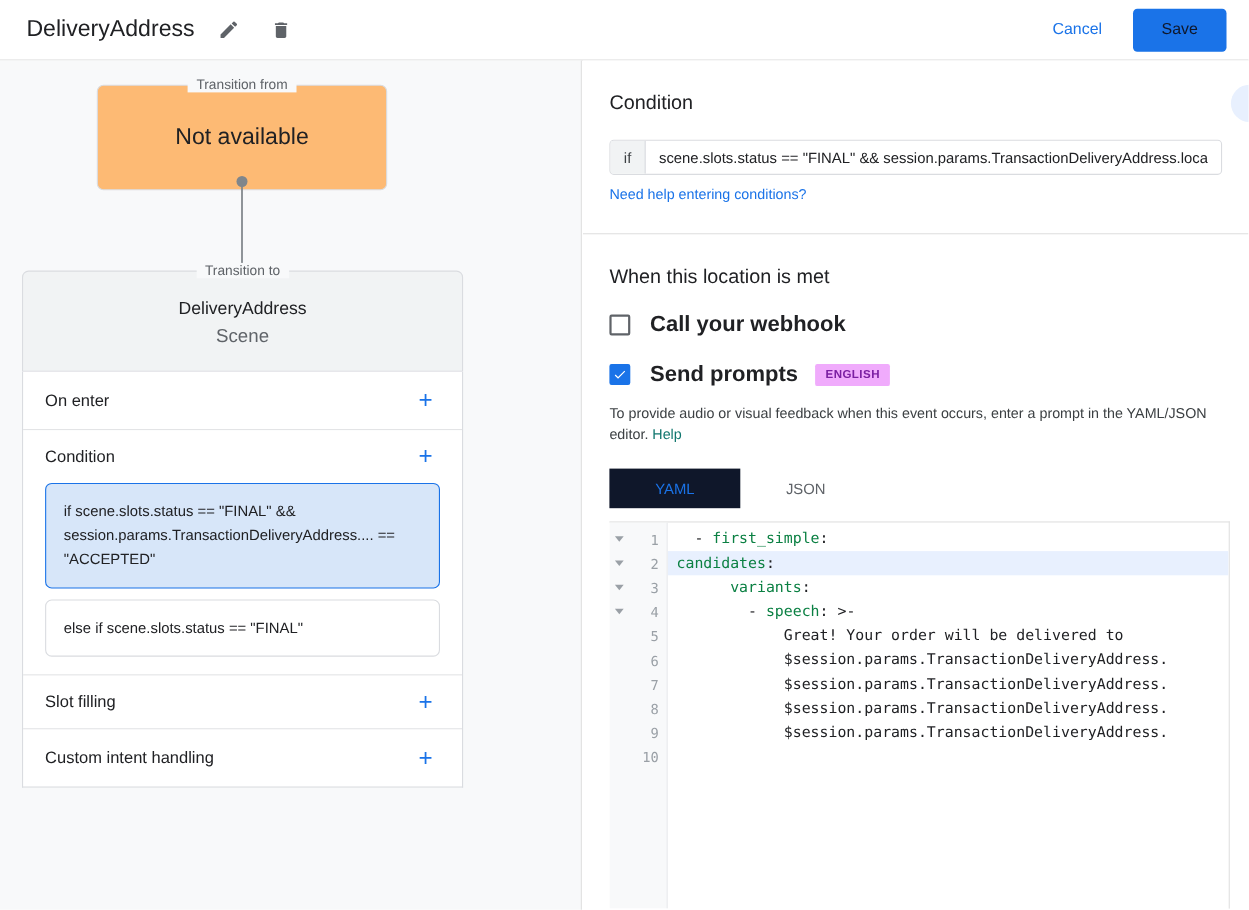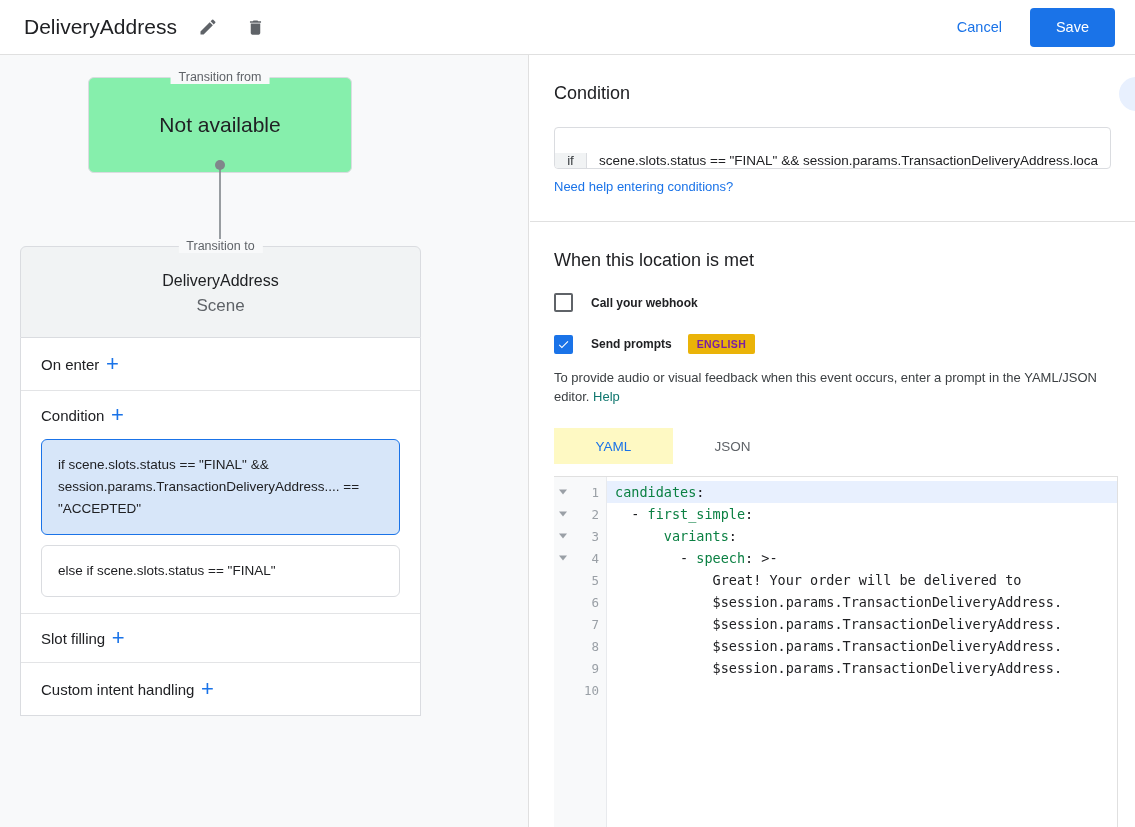"Save" .save-btn { color: #ffffff -> #0f172a }
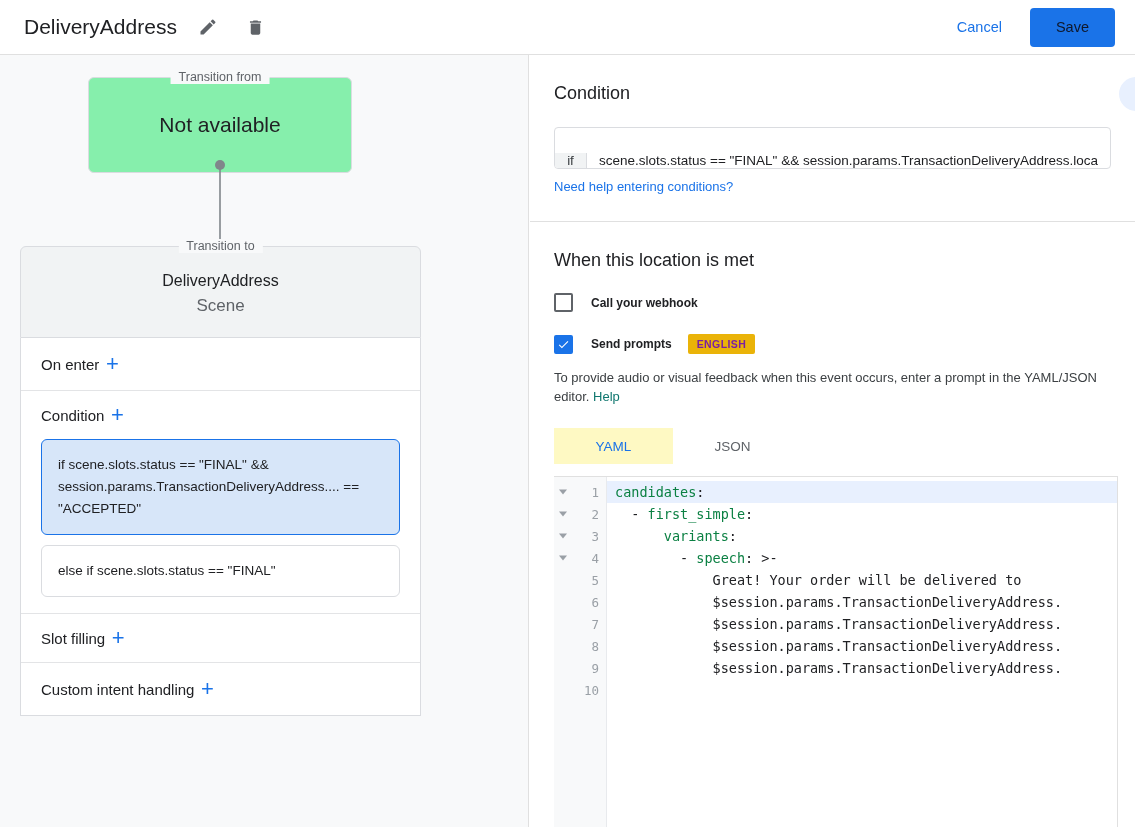"Transition from" .trans-from { background: #86efac -> #fdba74 }
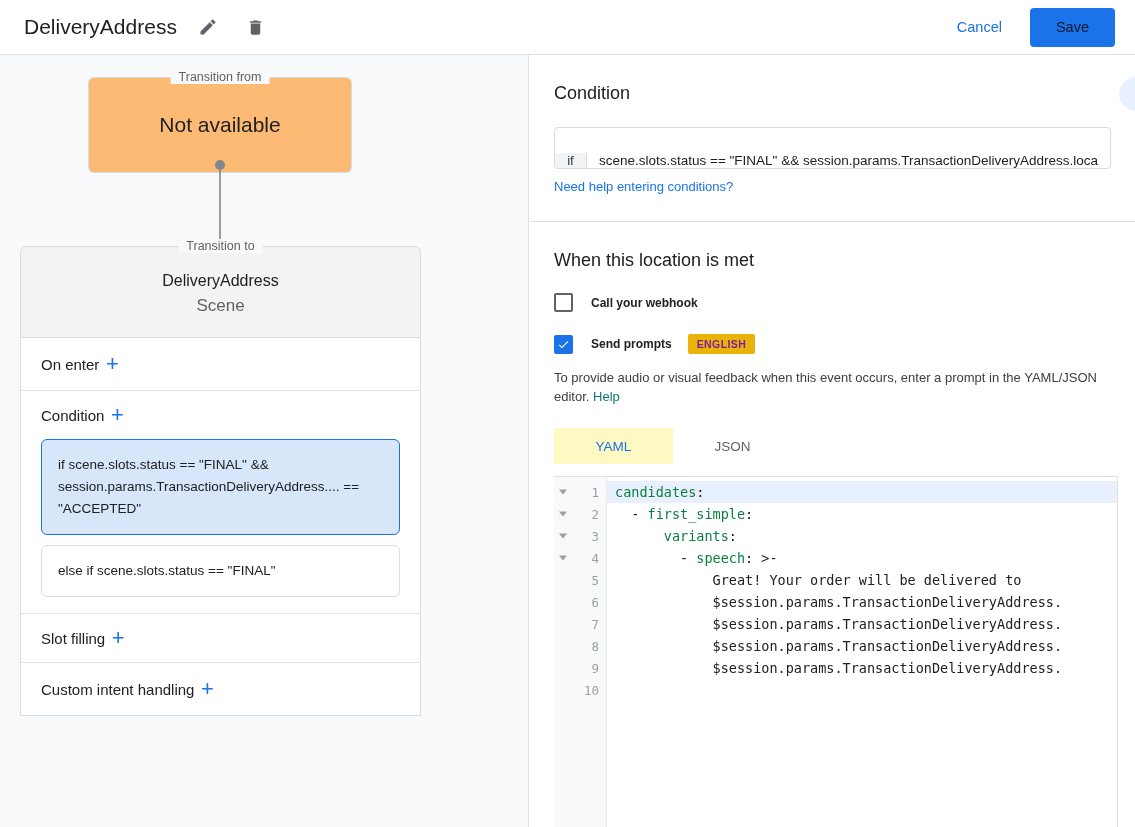"if" .if-field { align-items: flex-end -> none; height: 42px -> 32px }
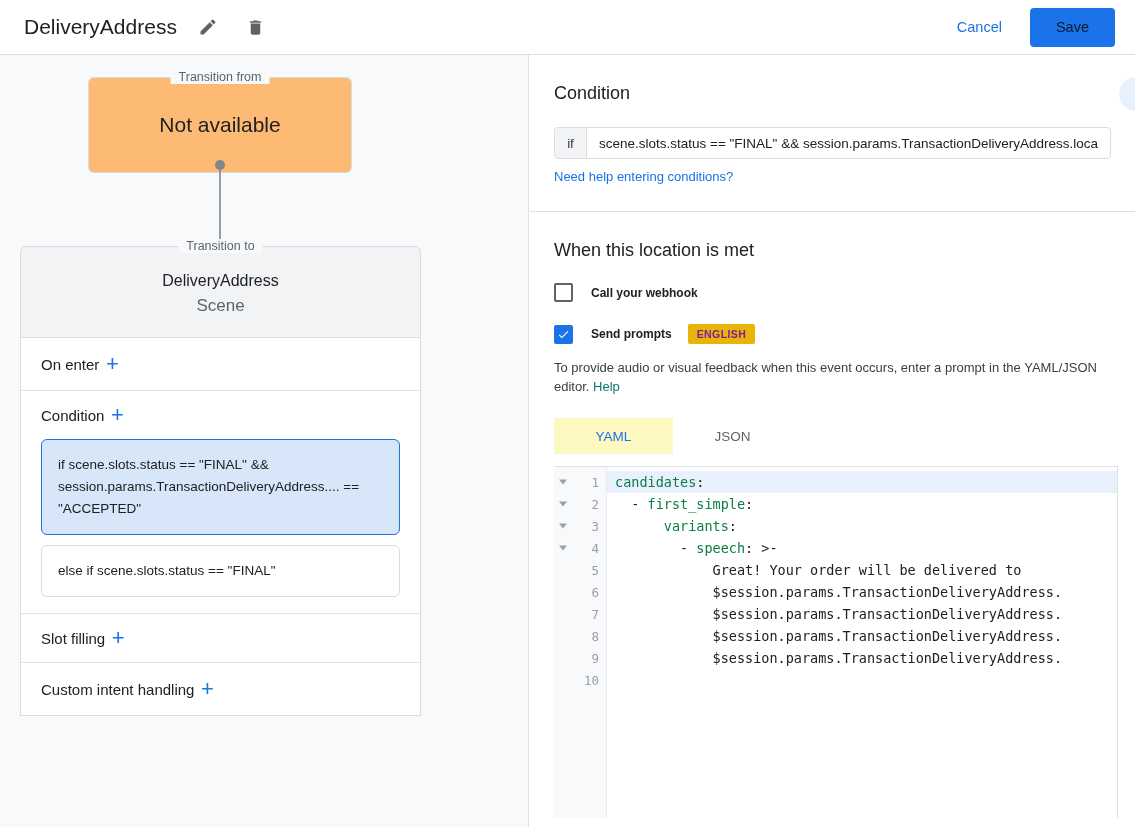"Call your webhook" .chk-label { font-size: 12px -> 20px }
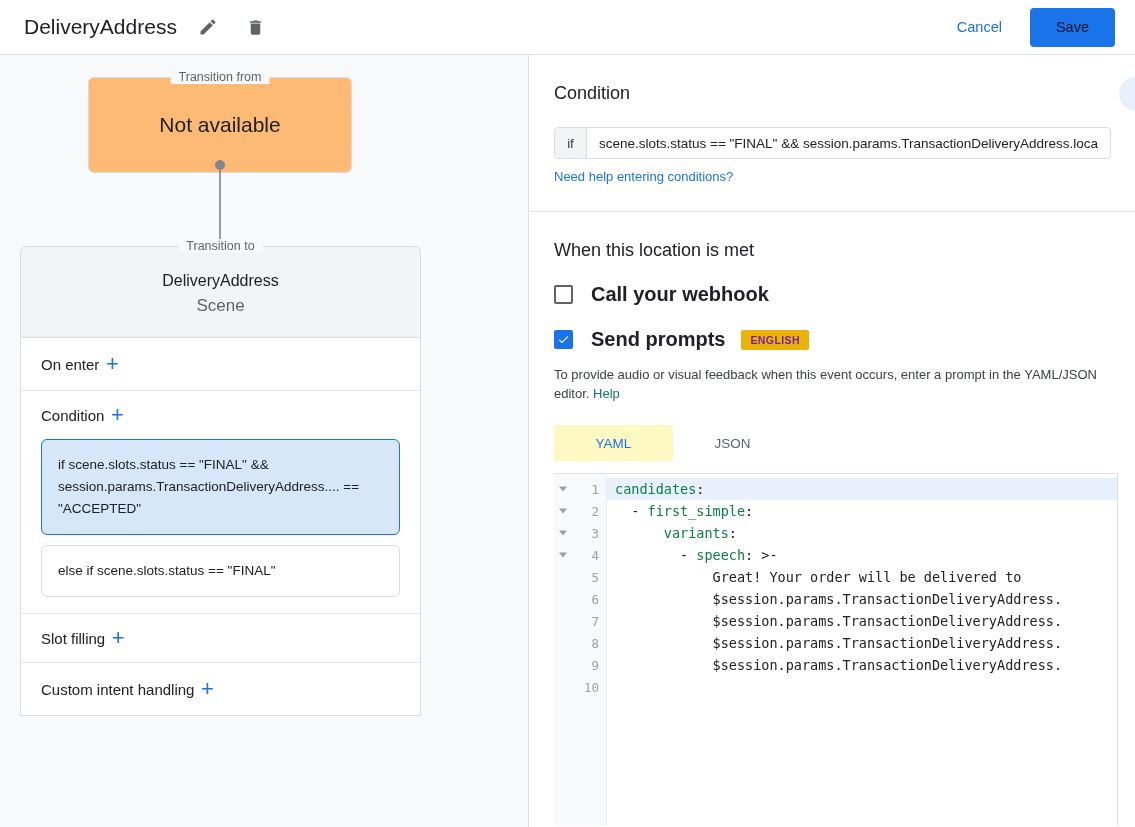"ENGLISH" .lang-badge { background: #eab308 -> #f0abfc }
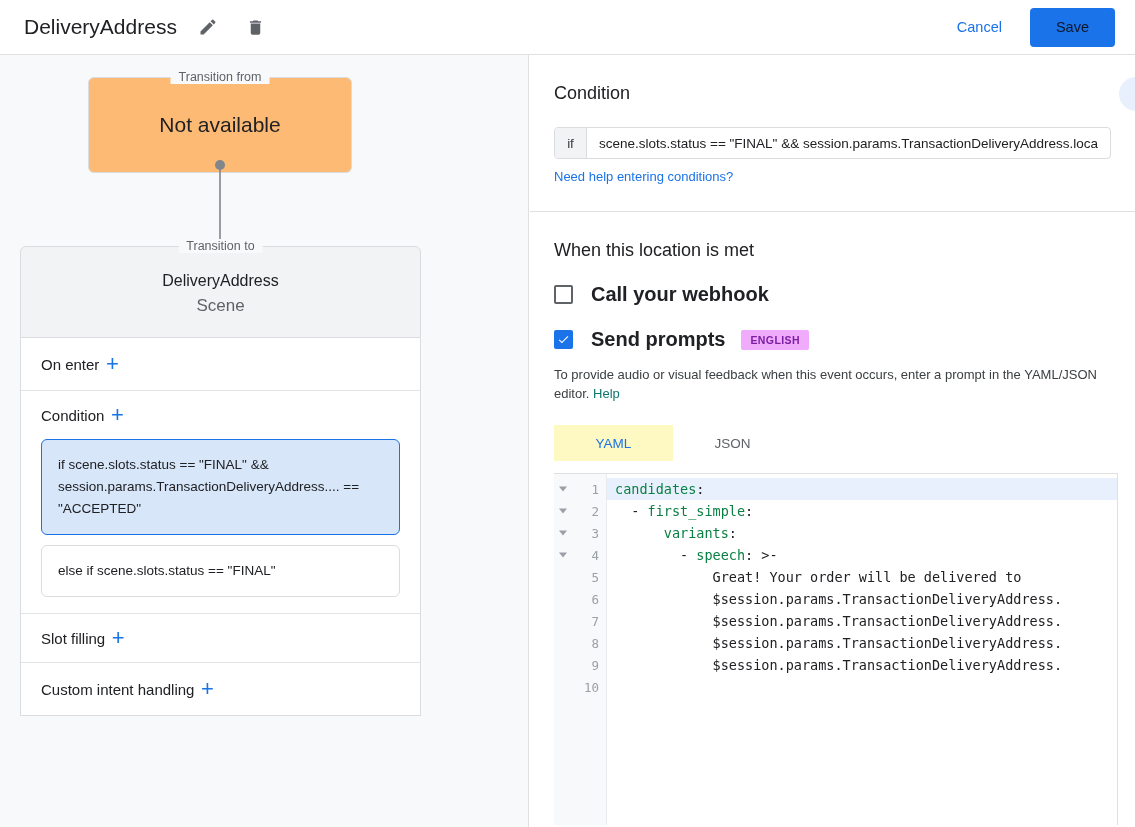"On enter" .section-head { justify-content: none -> space-between }
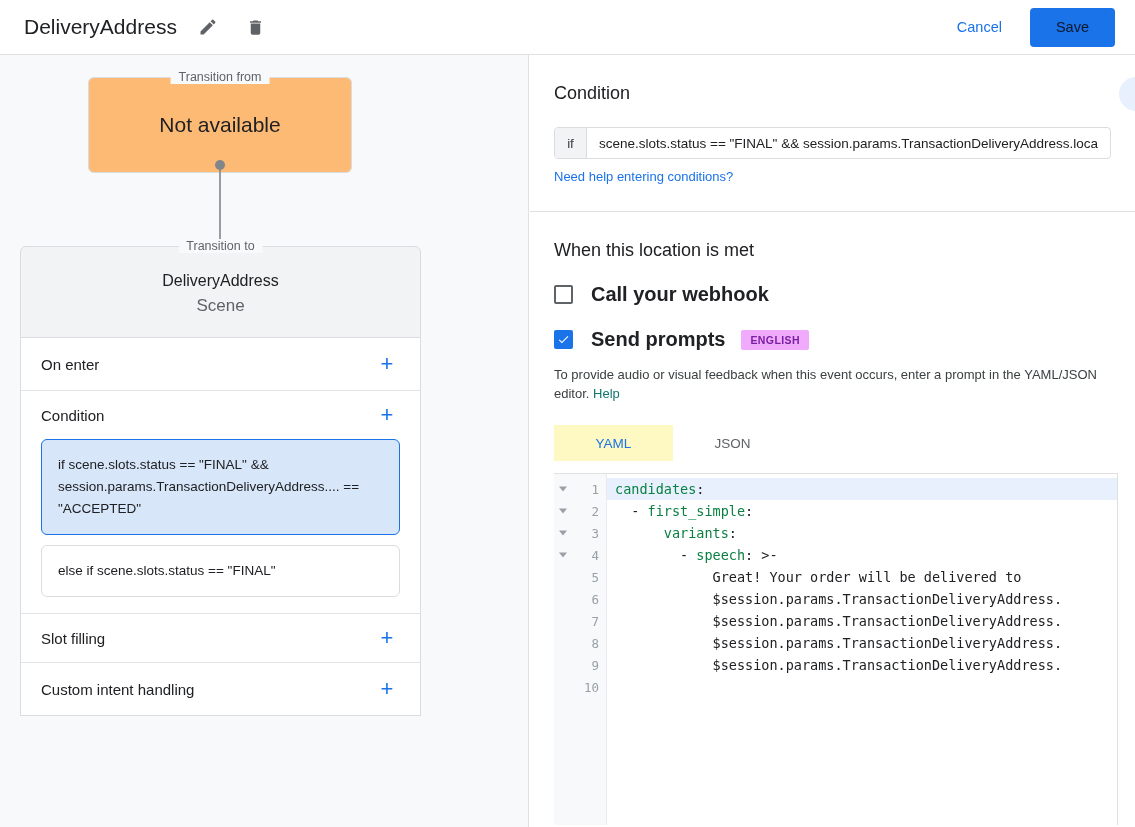"YAML" .tab.active { background: #fef9c3 -> #0f172a }
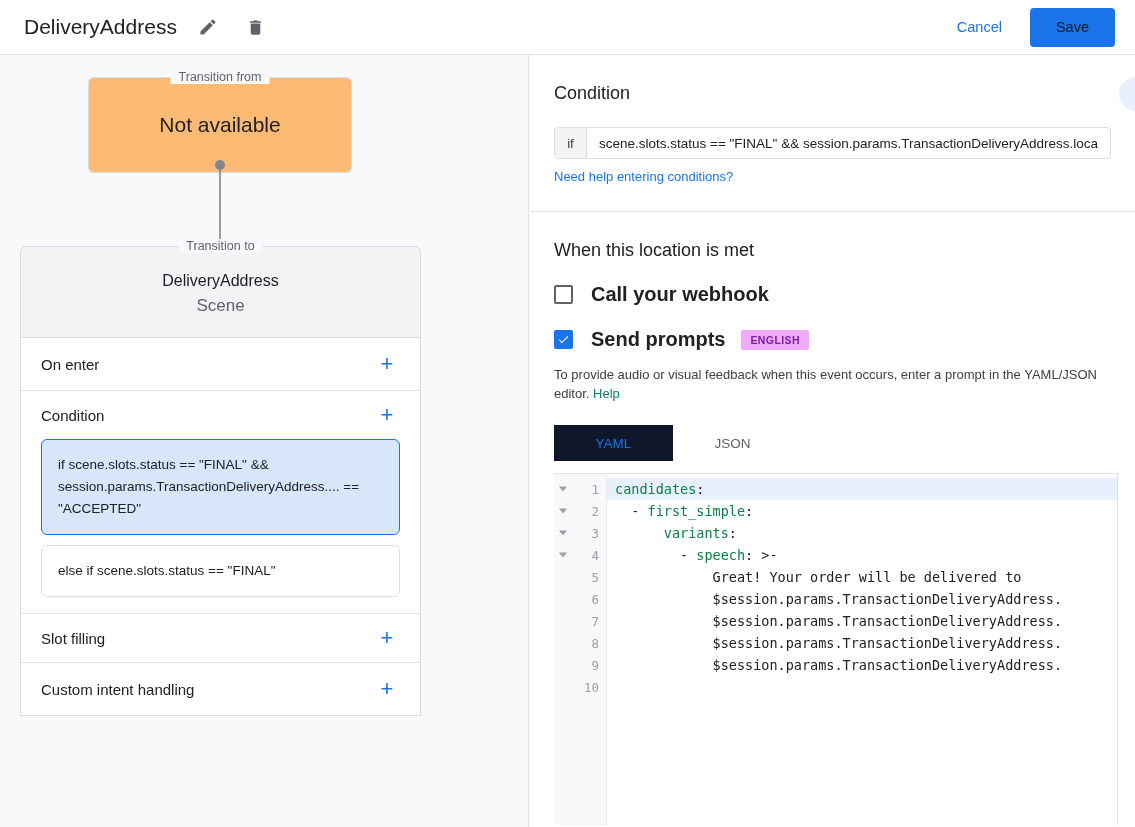"candidates:" div.cline { order: before "- first_simple:" -> after "- first_simple:" }
